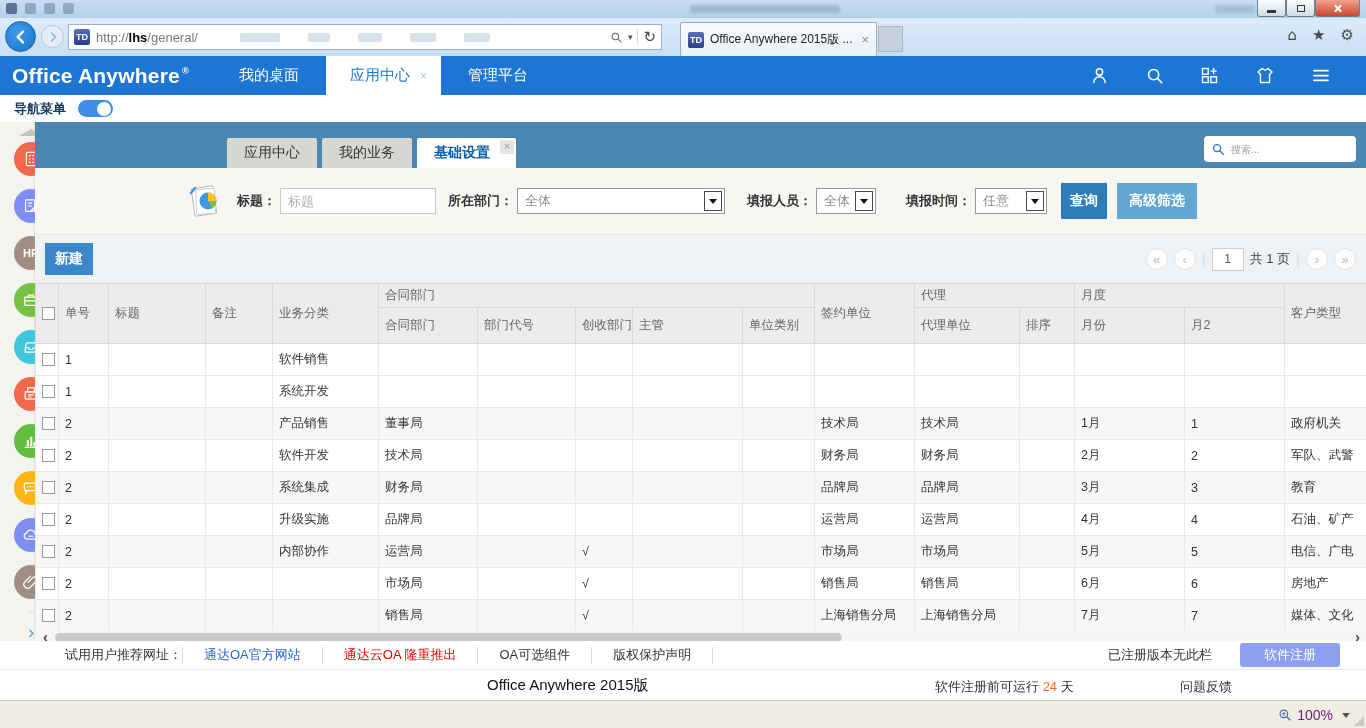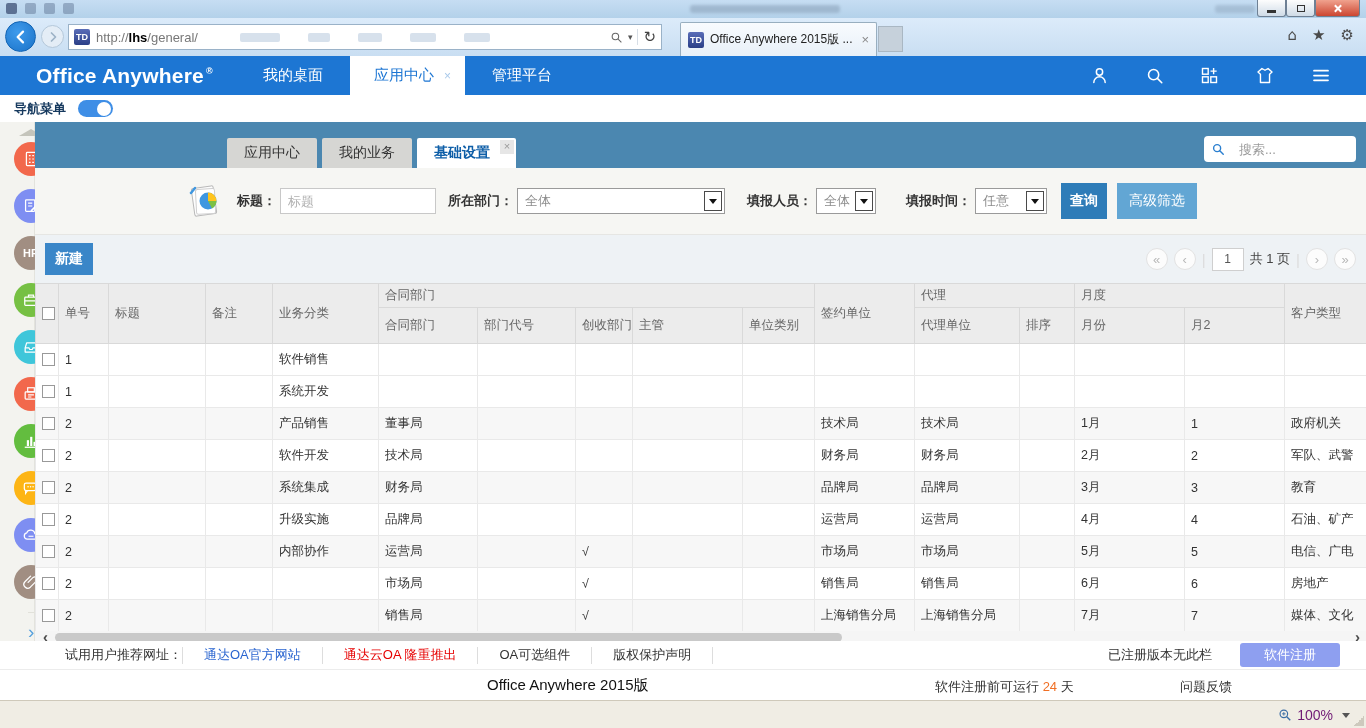"Office Anywhere" .navbar { padding-left: 24px -> none }
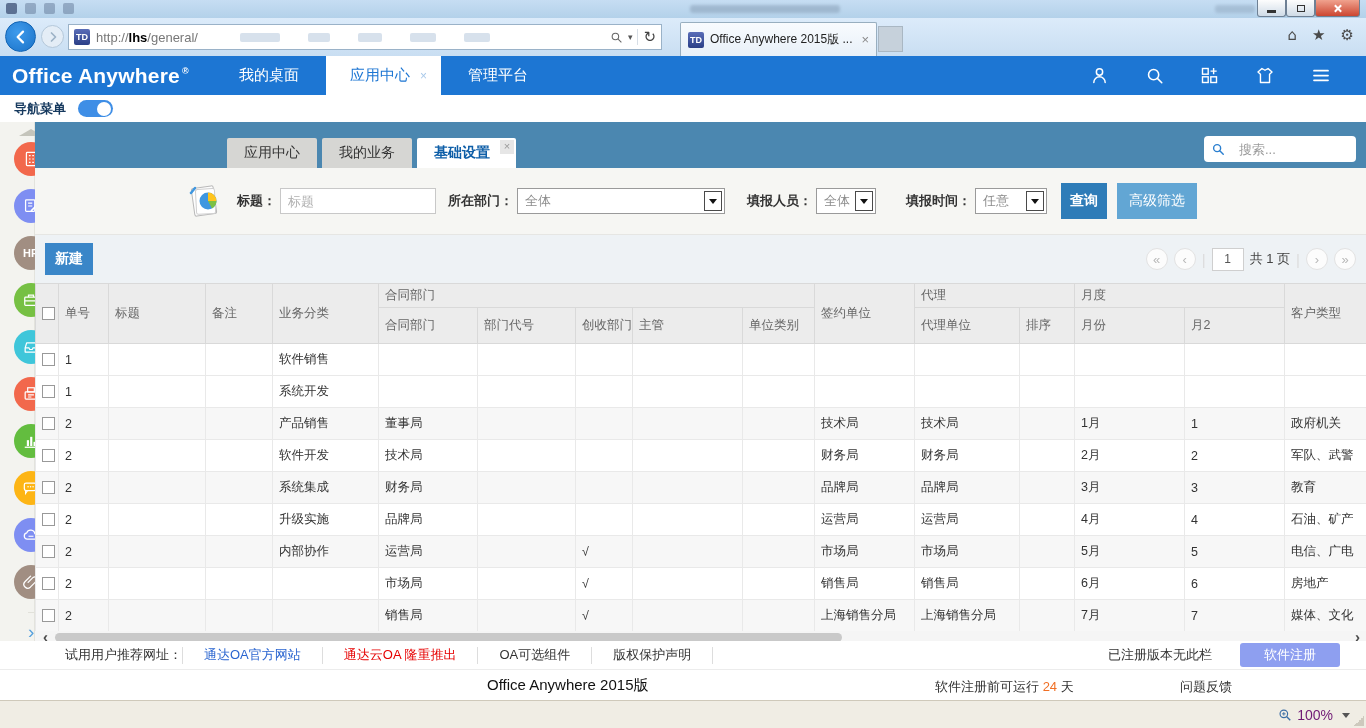"搜索..." .searchbox input { font-size: 13px -> 10px; margin-left: 8px -> none }
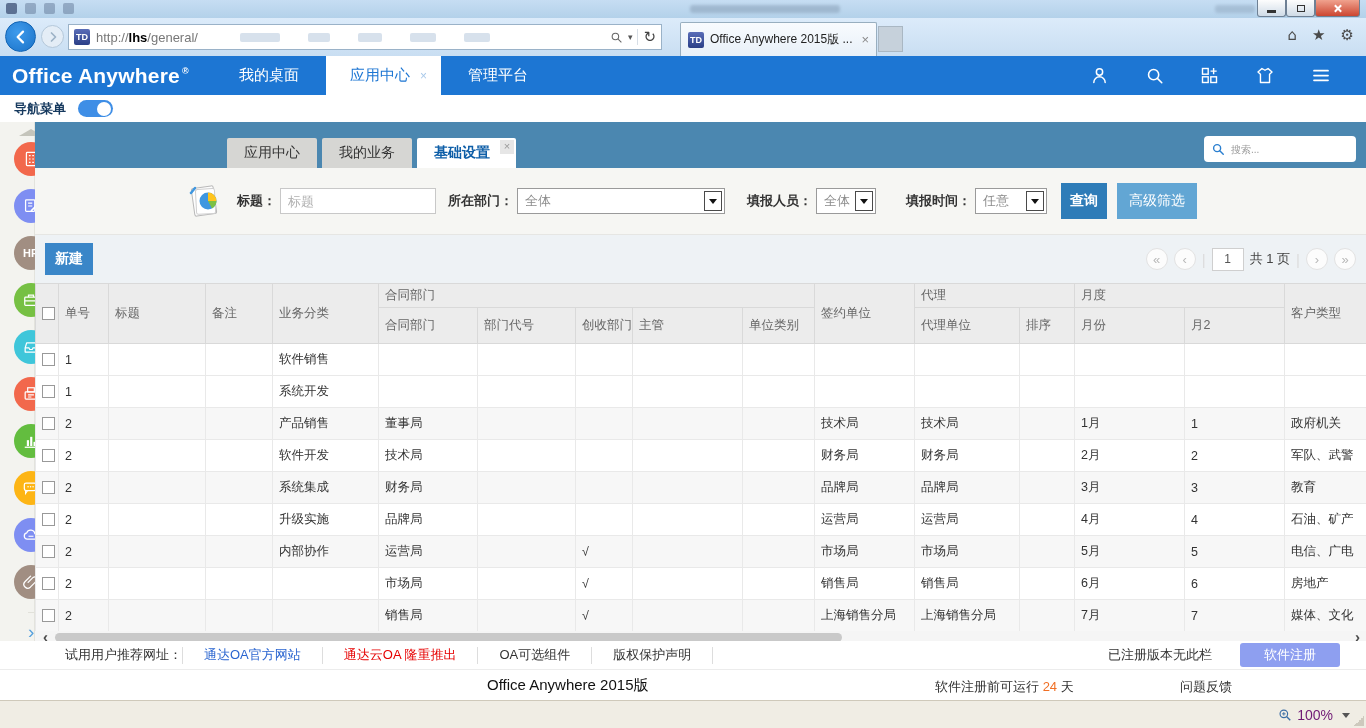"高级筛选" .btn-adv { font-weight: normal -> bold }
